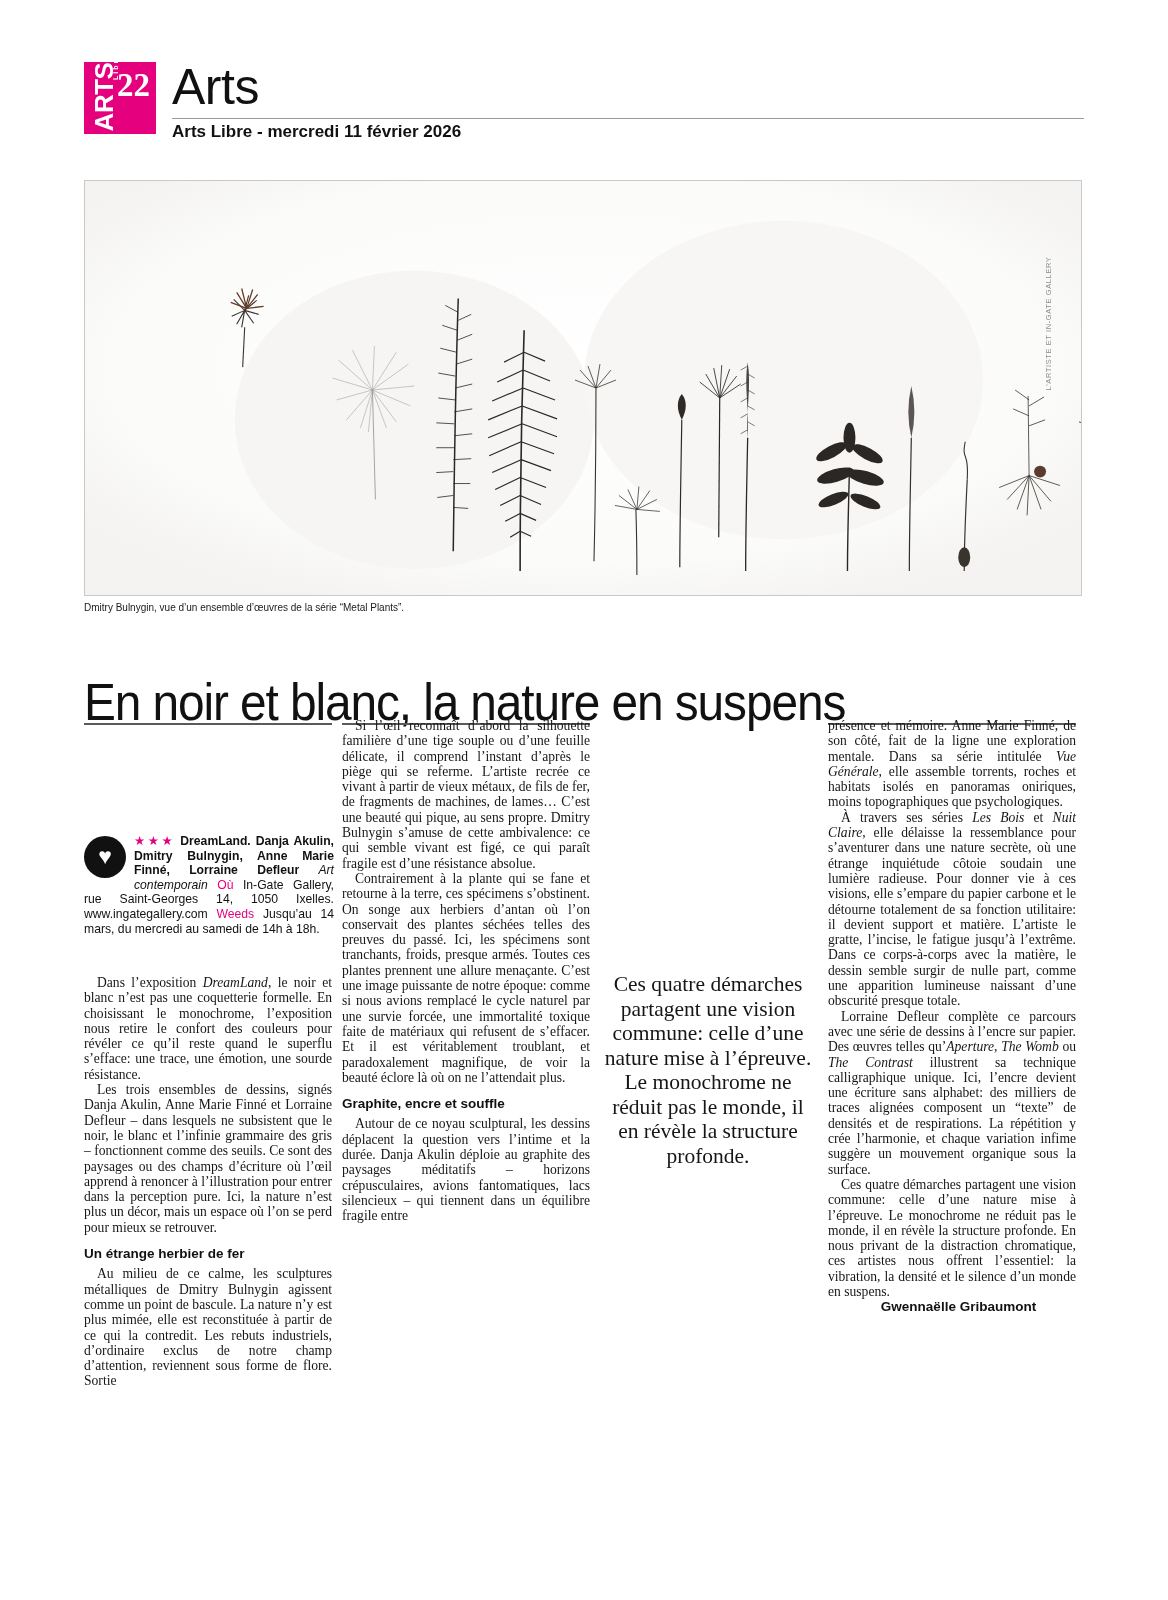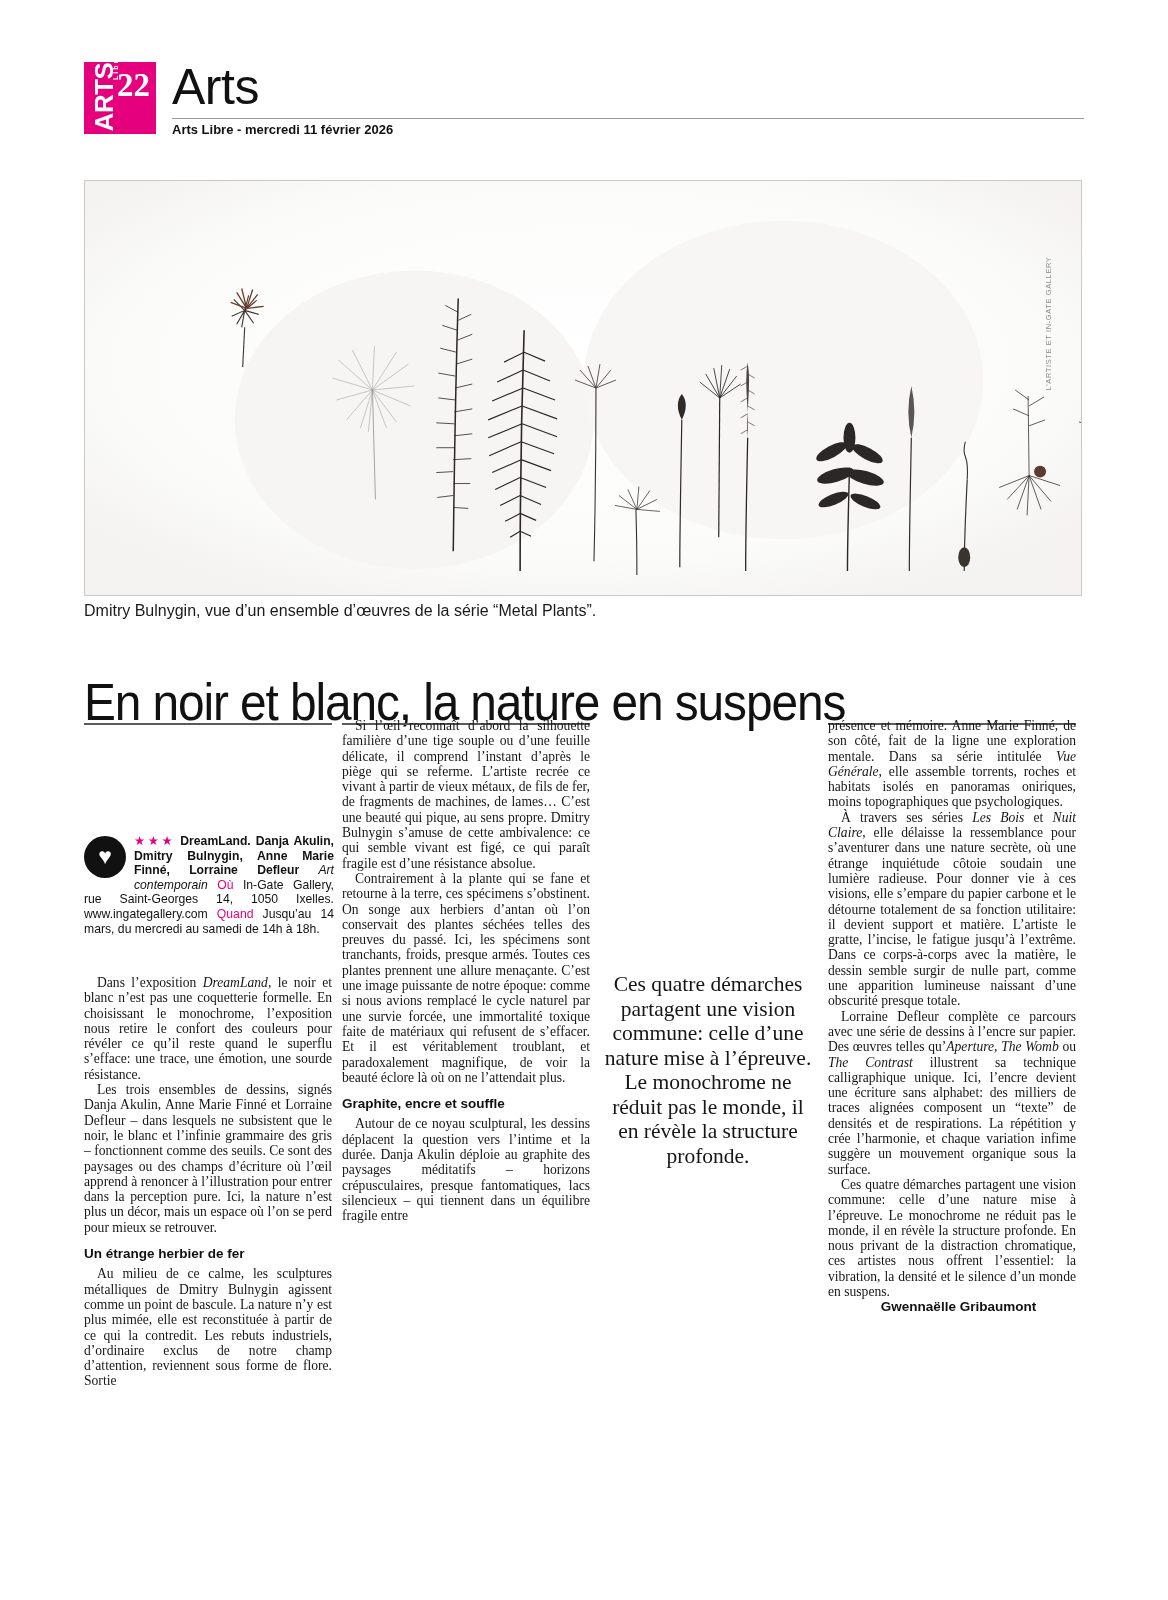"Arts Libre - mercredi 11" .masthead-sub { font-size: 13px -> 17px }
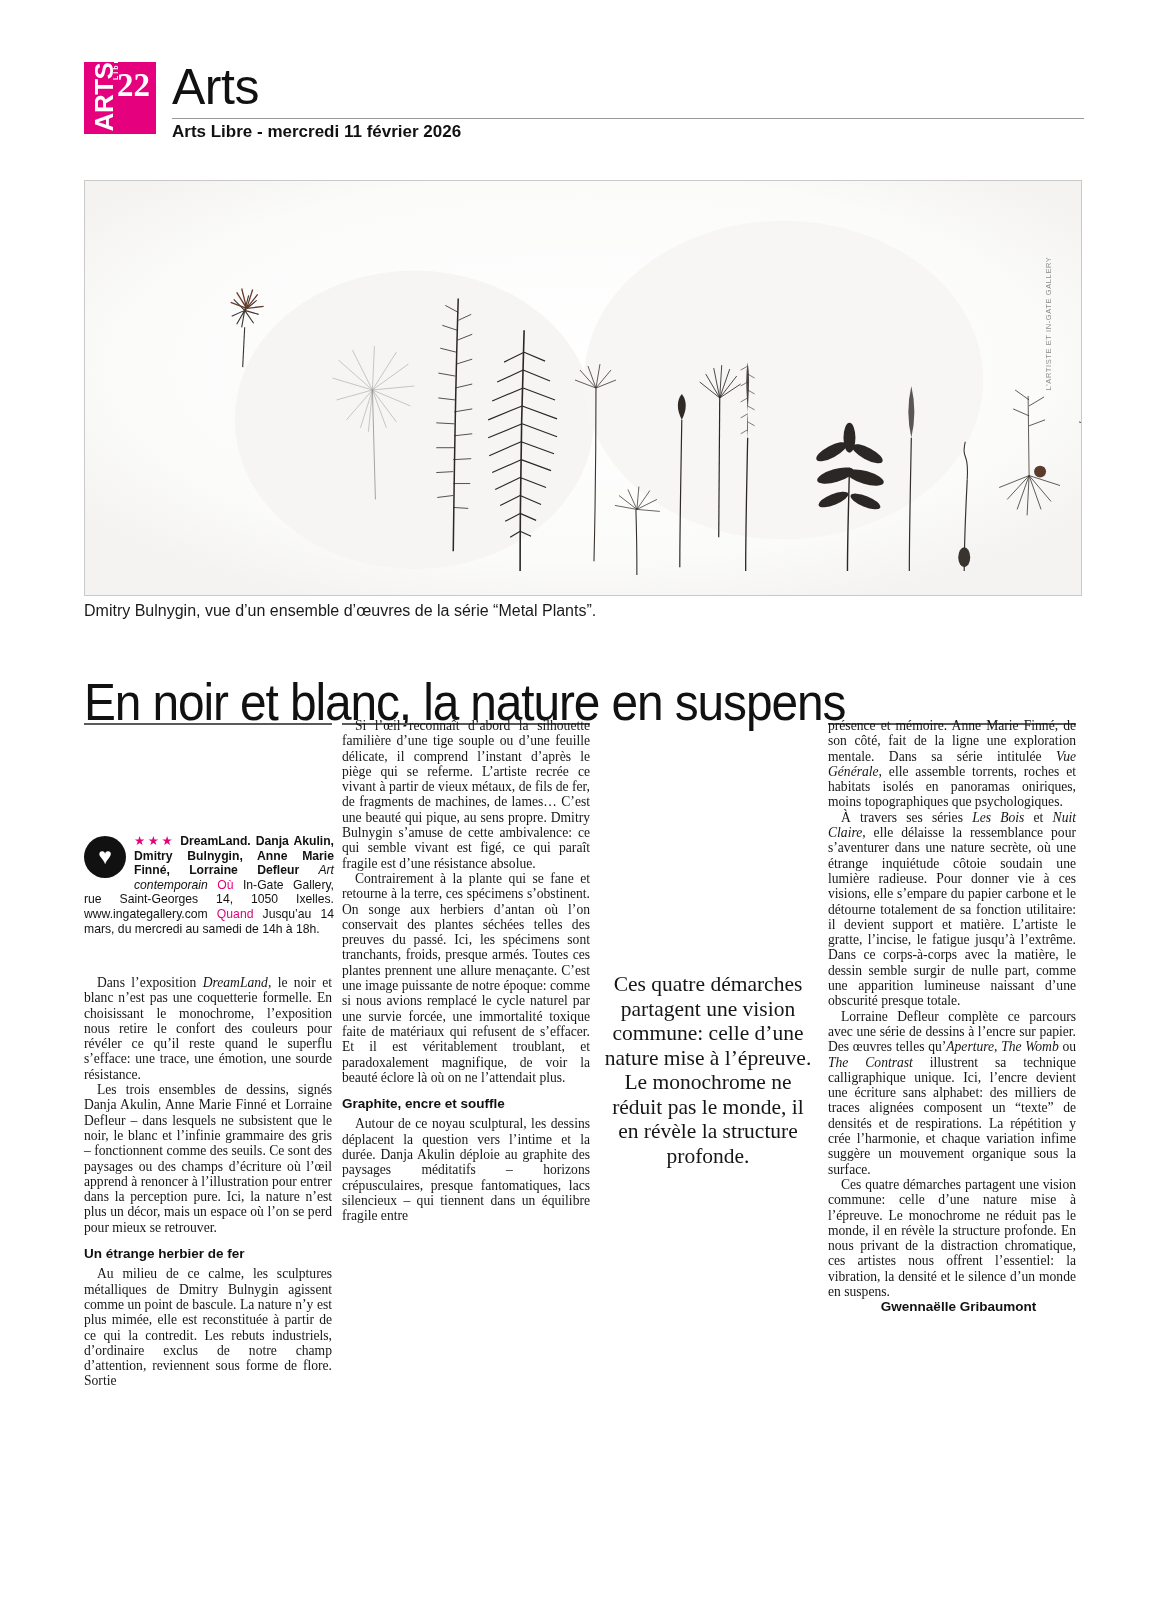"Dmitry Bulnygin, vue d’un ensemble" .caption { font-size: 16px -> 10px }
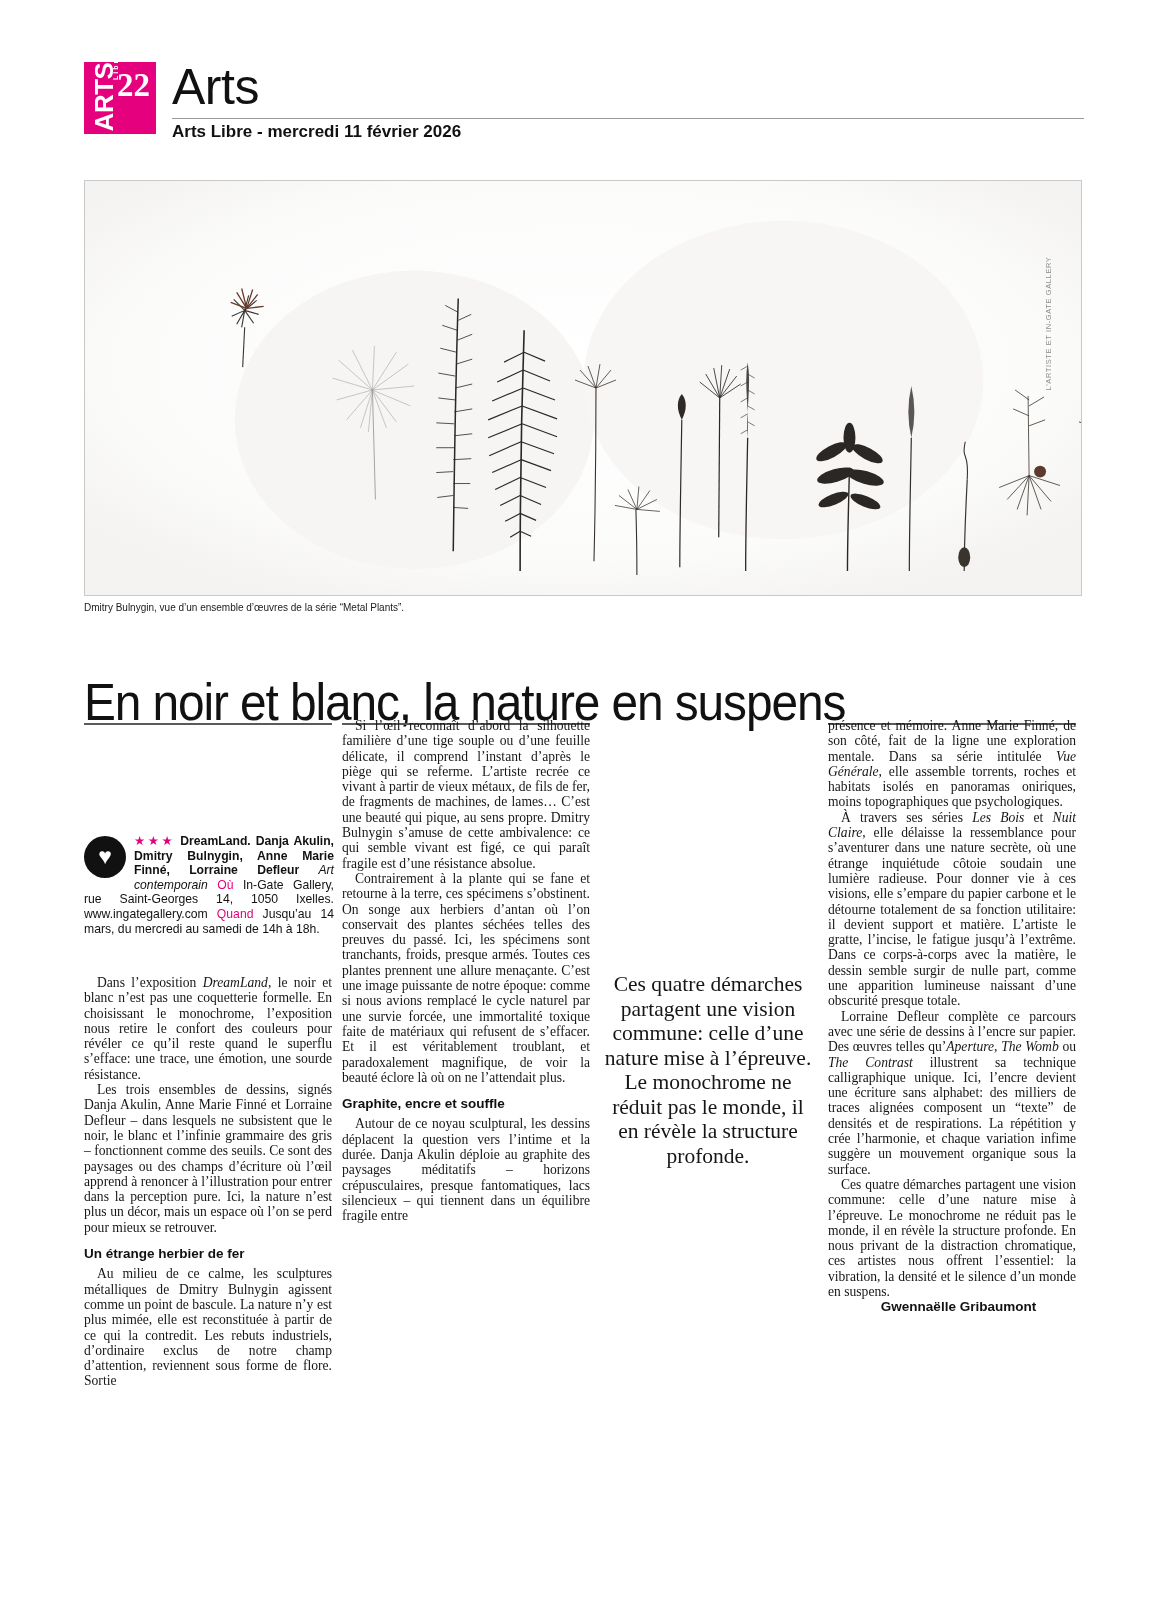"Quand" span.ib-key { text: Quand -> Weeds }
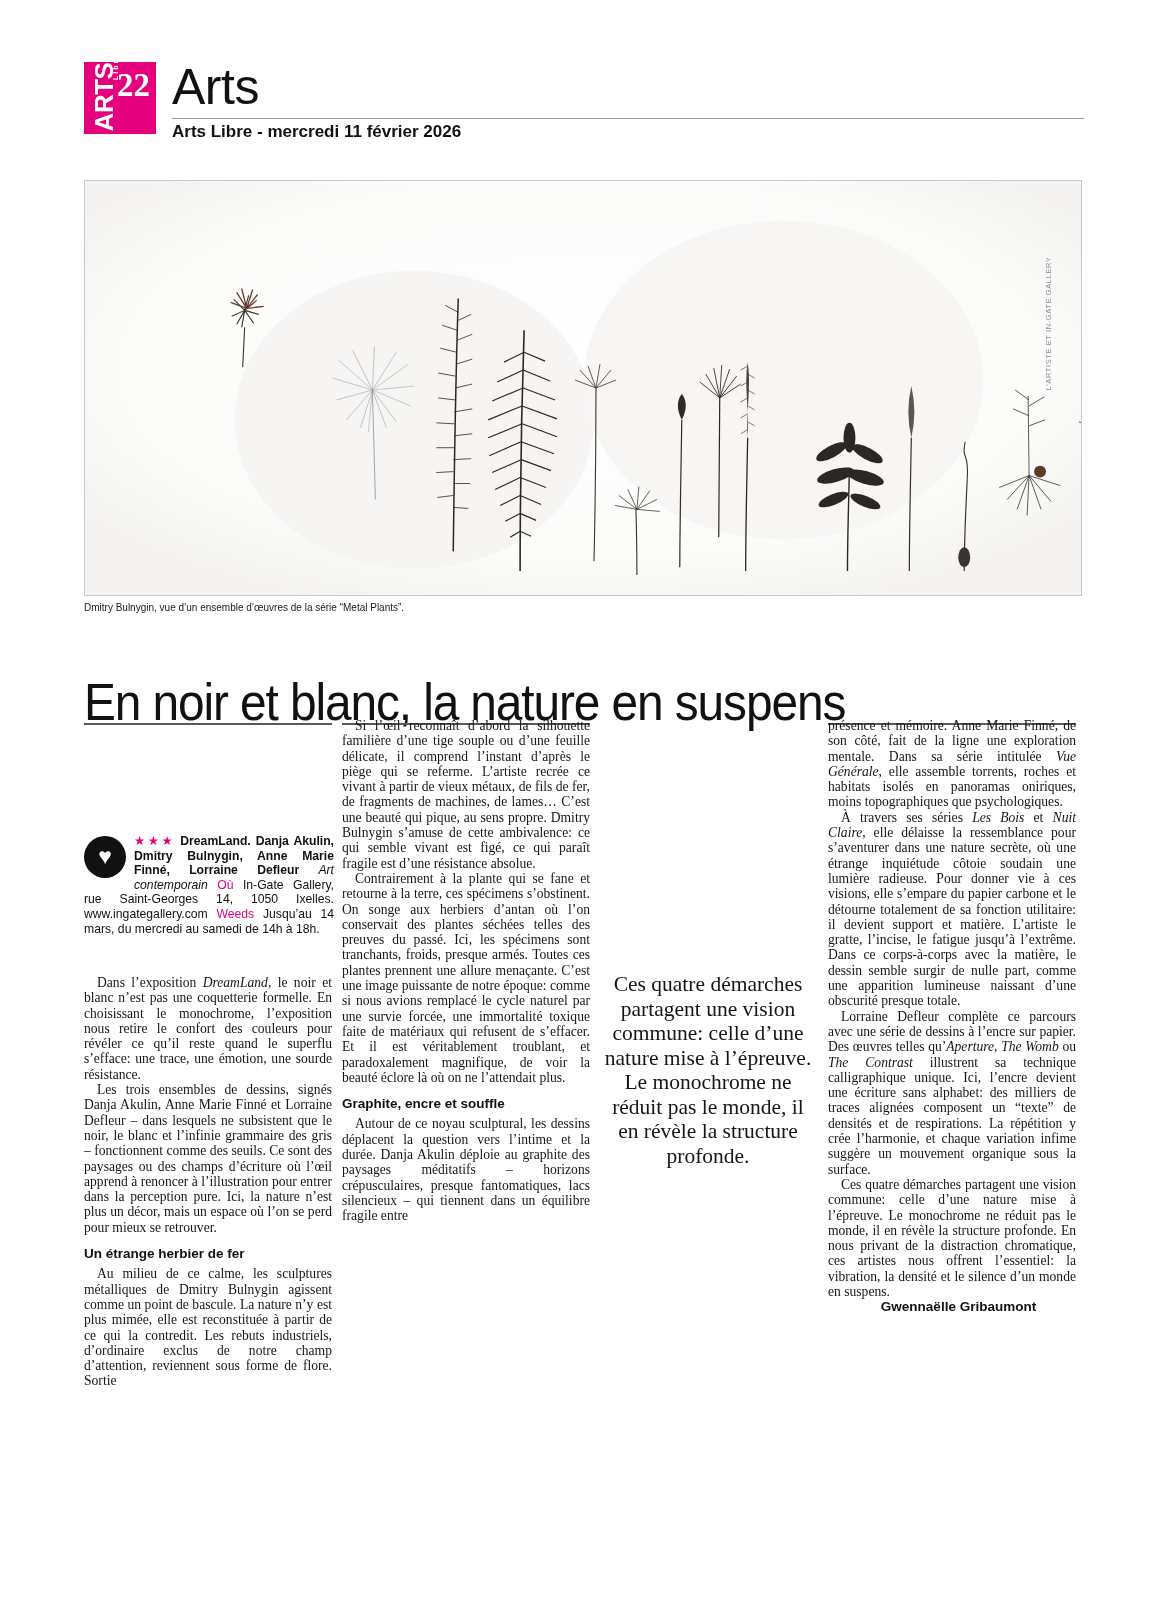"Autour de ce noyau sculptural," p { text: presque -> avions }
